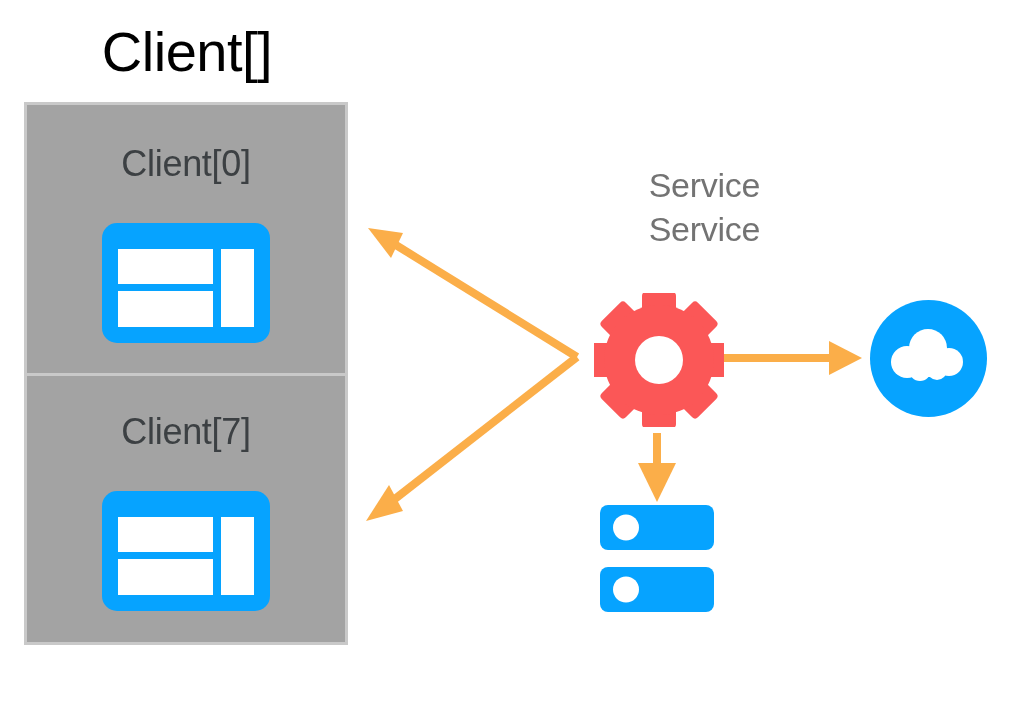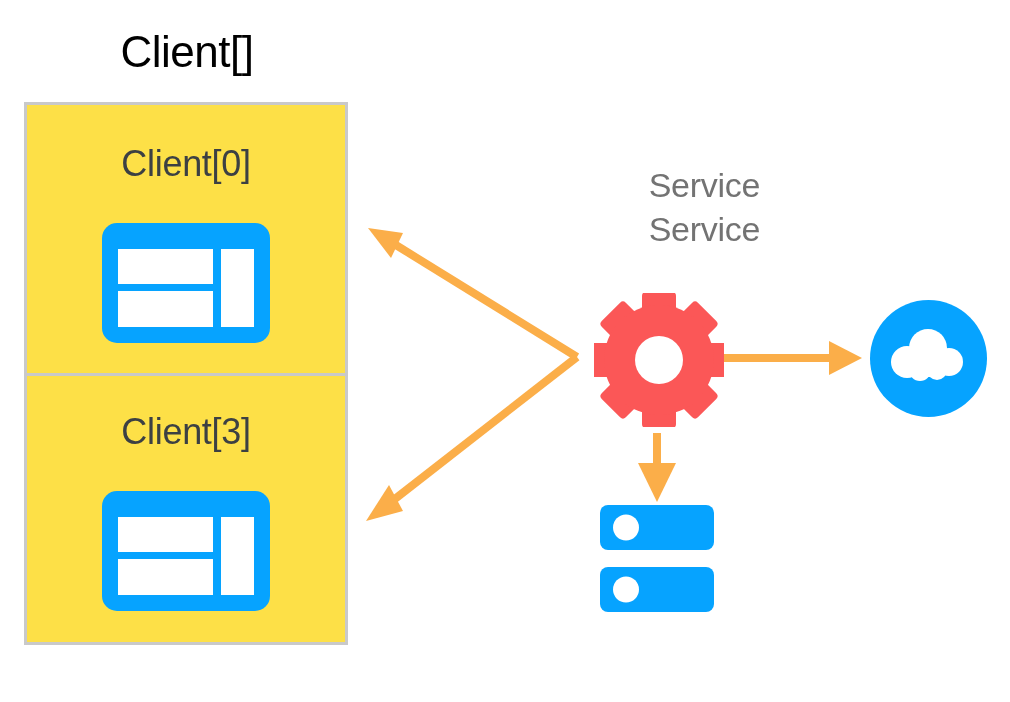"Client[]" #clients-title { font-size: 44px -> 56px }
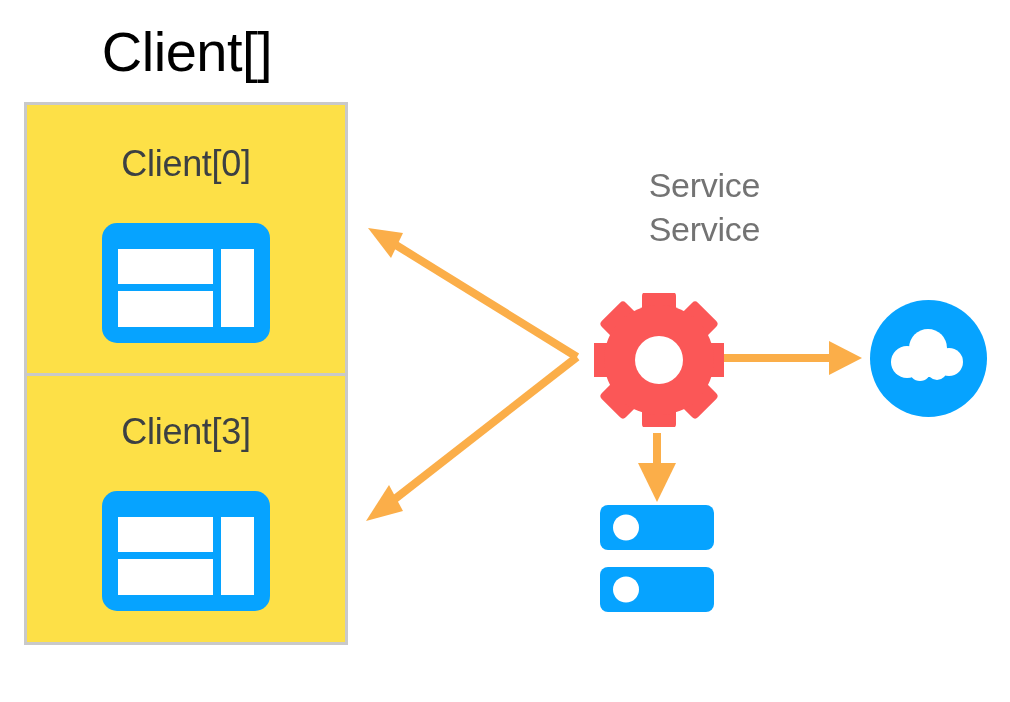"Client[0]" #clients-box { background: #fde047 -> #a3a3a3 }
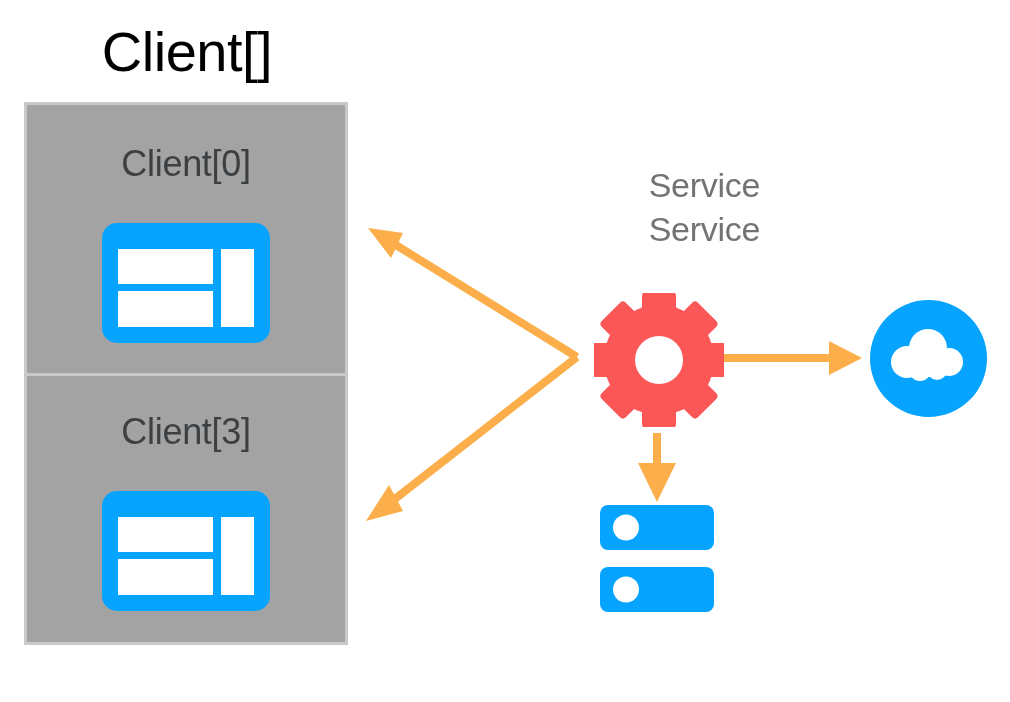"Client[3]" div.client-label { text: 3 -> 7 }
